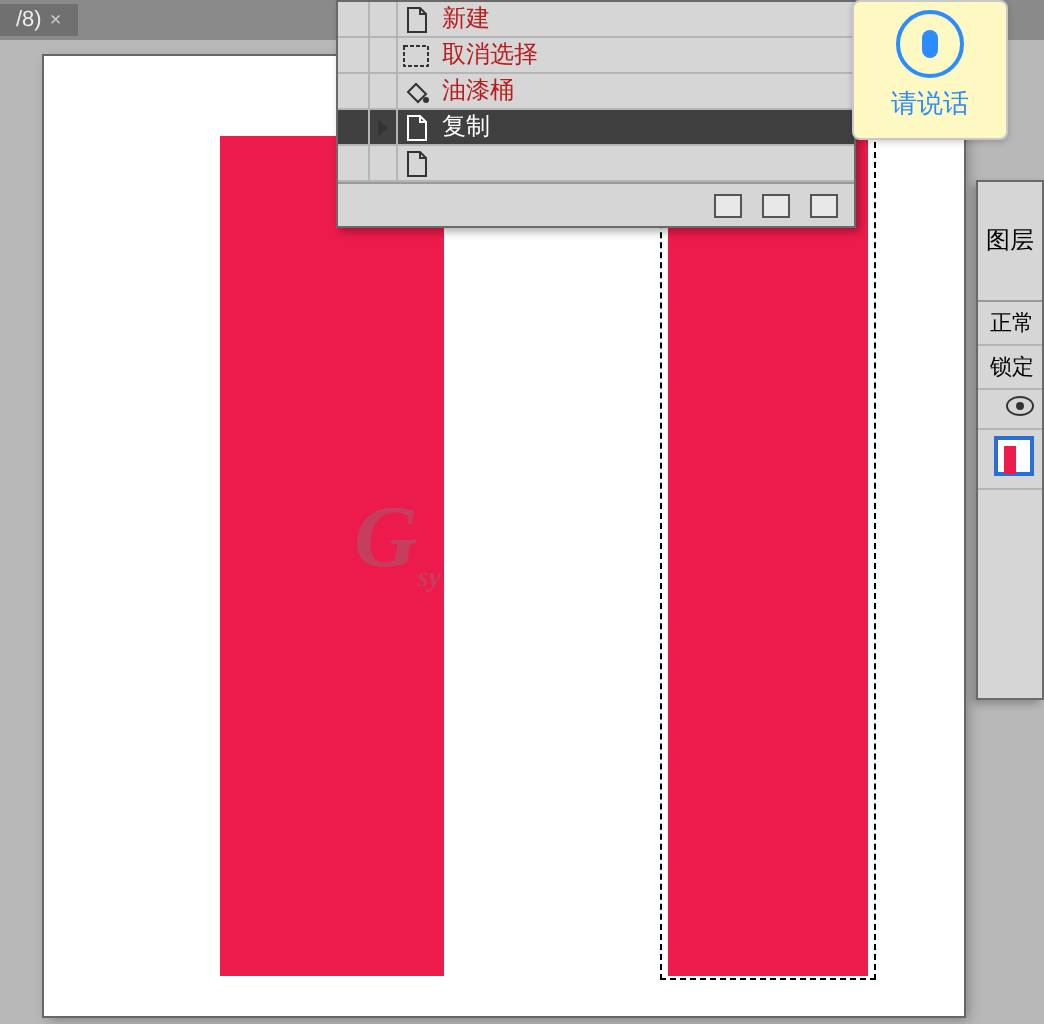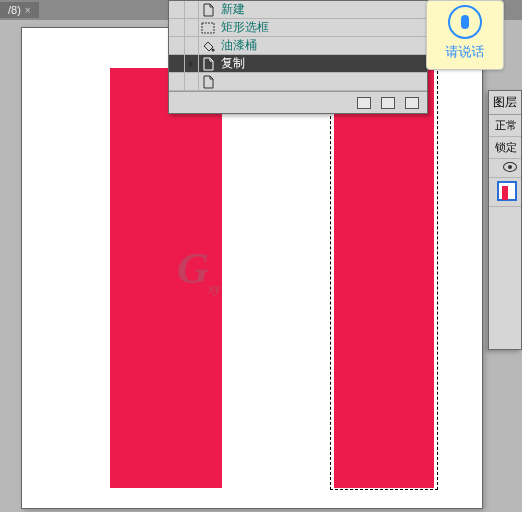"新建" .history-row { color: #0f766e -> #b91c1c }
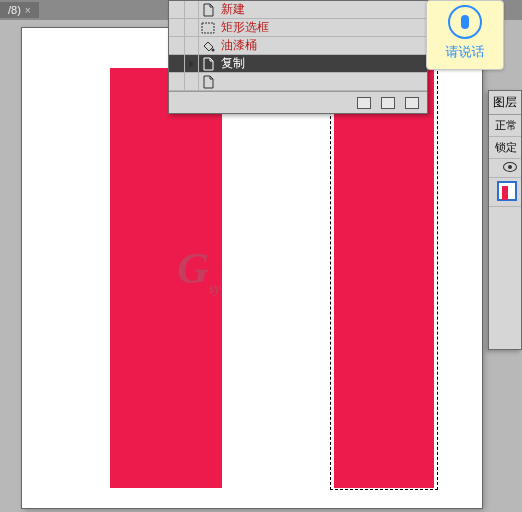"矩形选框" div.hr-label { text: 矩形选框 -> 取消选择 }
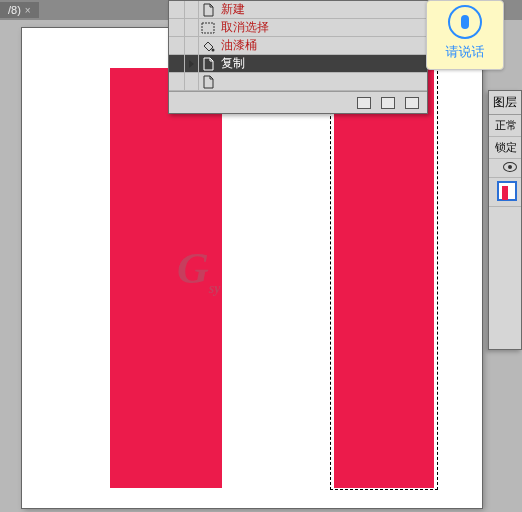"图层" .layers-title { padding: 3px 4px -> 21px 4px }
